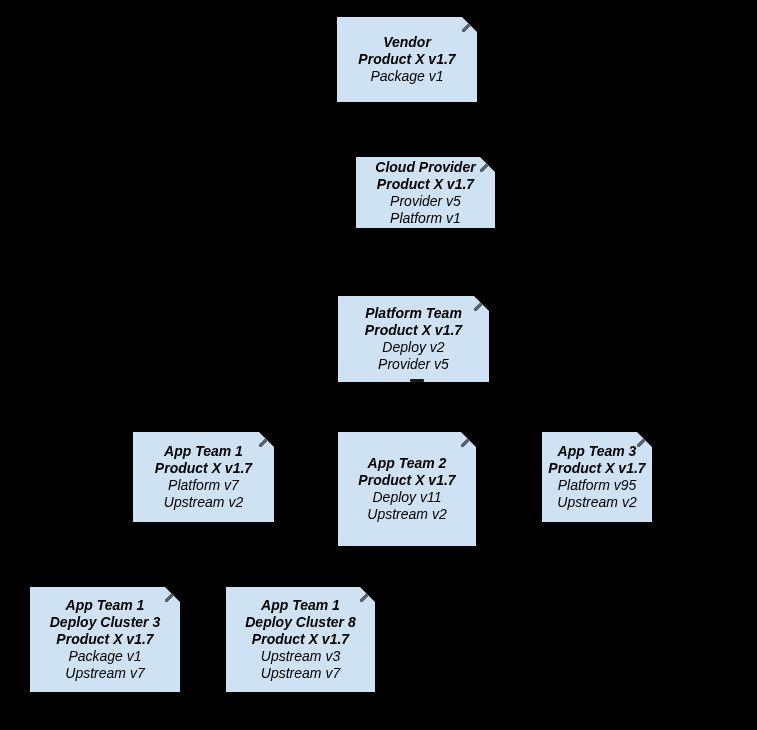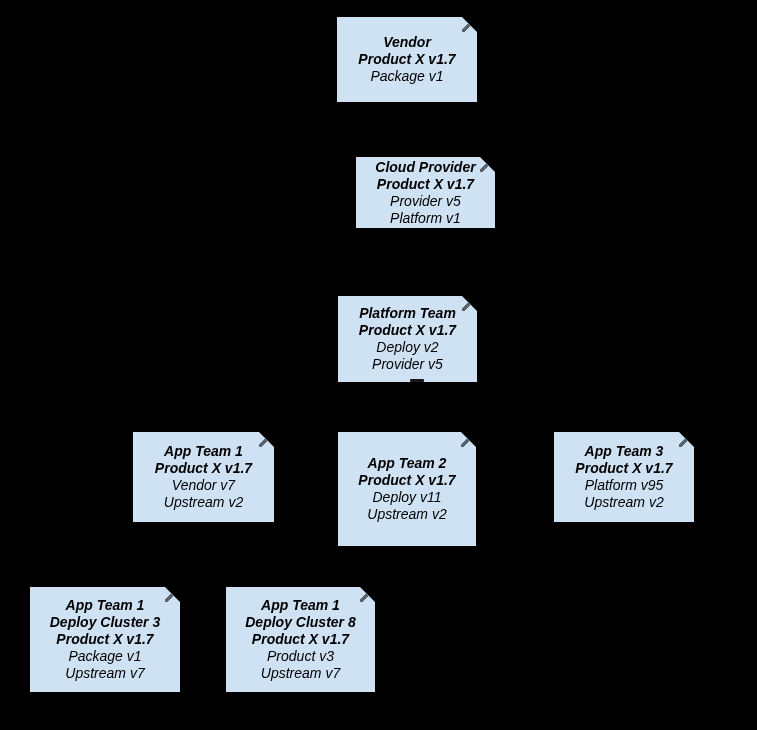"Platform Team" #node-platform-team { padding-left: none -> 12px }
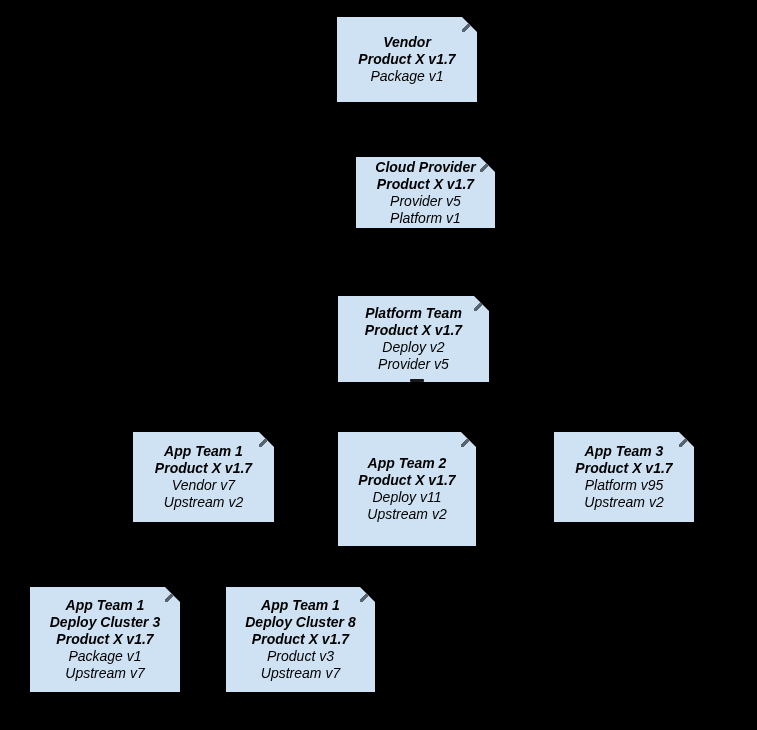"App Team 3" #node-app-team-3 { left: 554px -> 542px; width: 140px -> 110px }
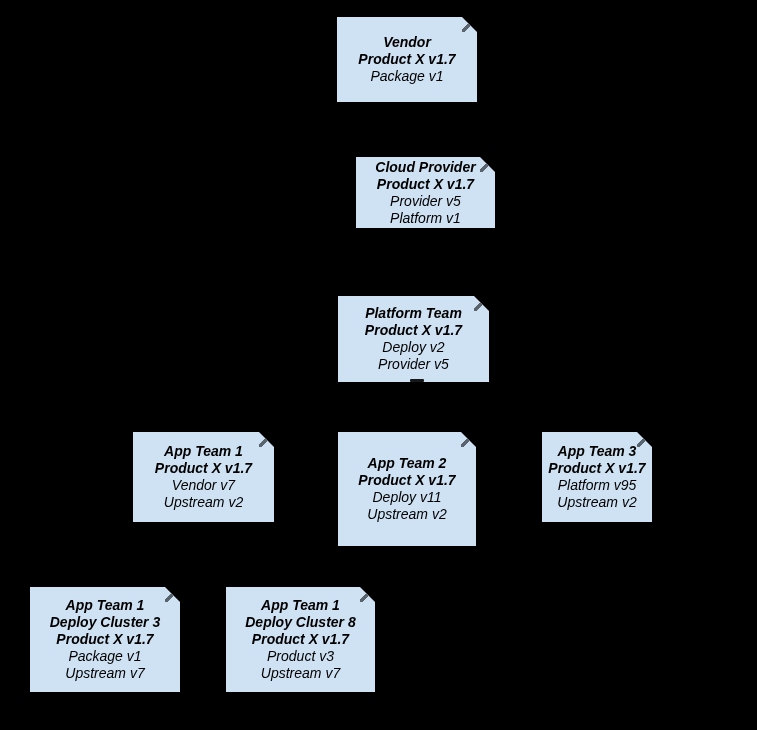"Vendor v7" div.ln { text: Vendor -> Platform }
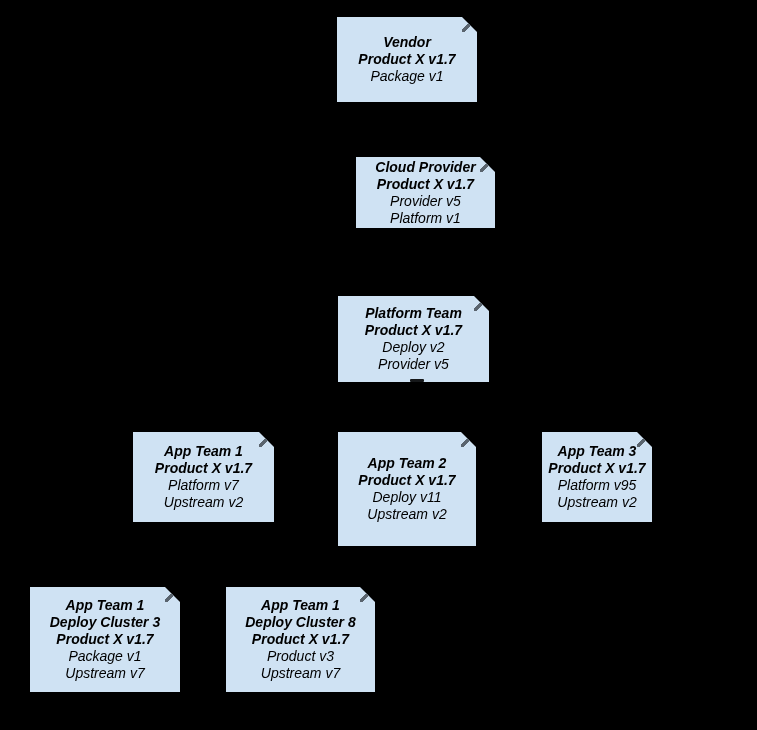"Product v3" div.ln { text: Product -> Upstream }
